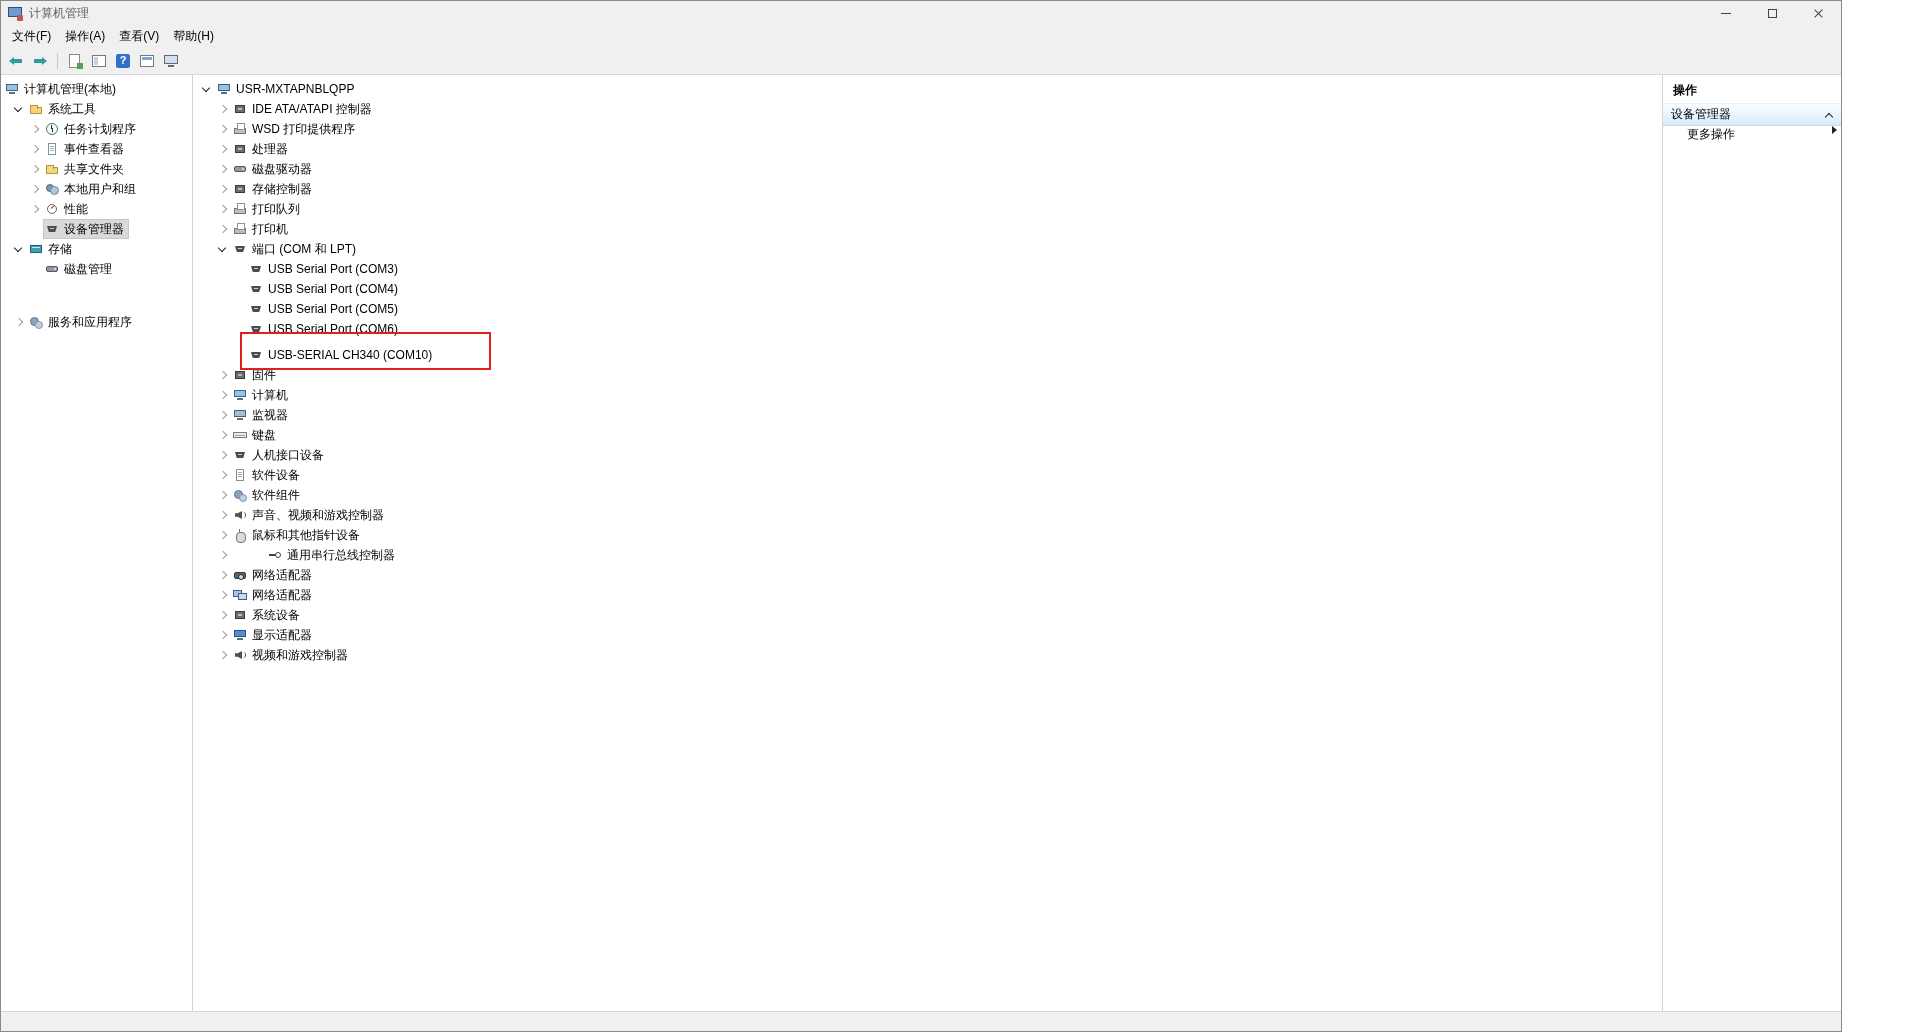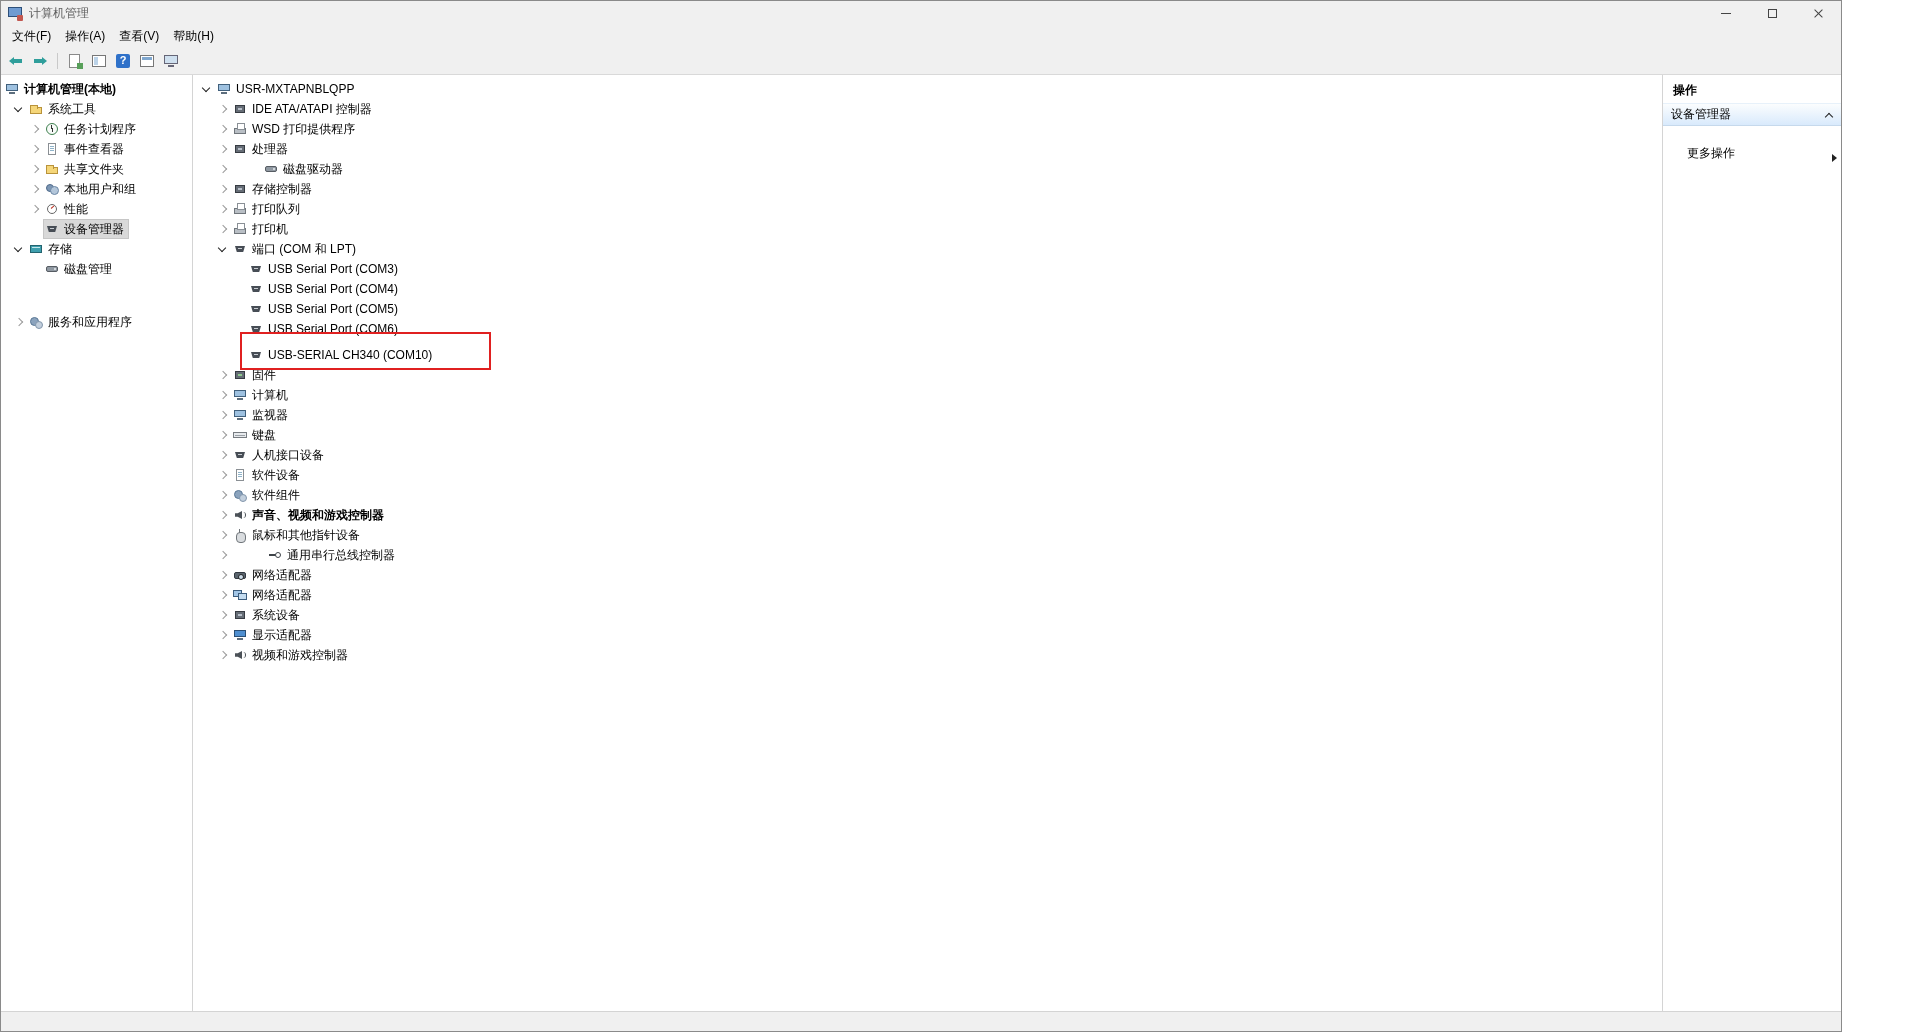"计算机管理(本地)" div.trow { font-weight: bold -> none }
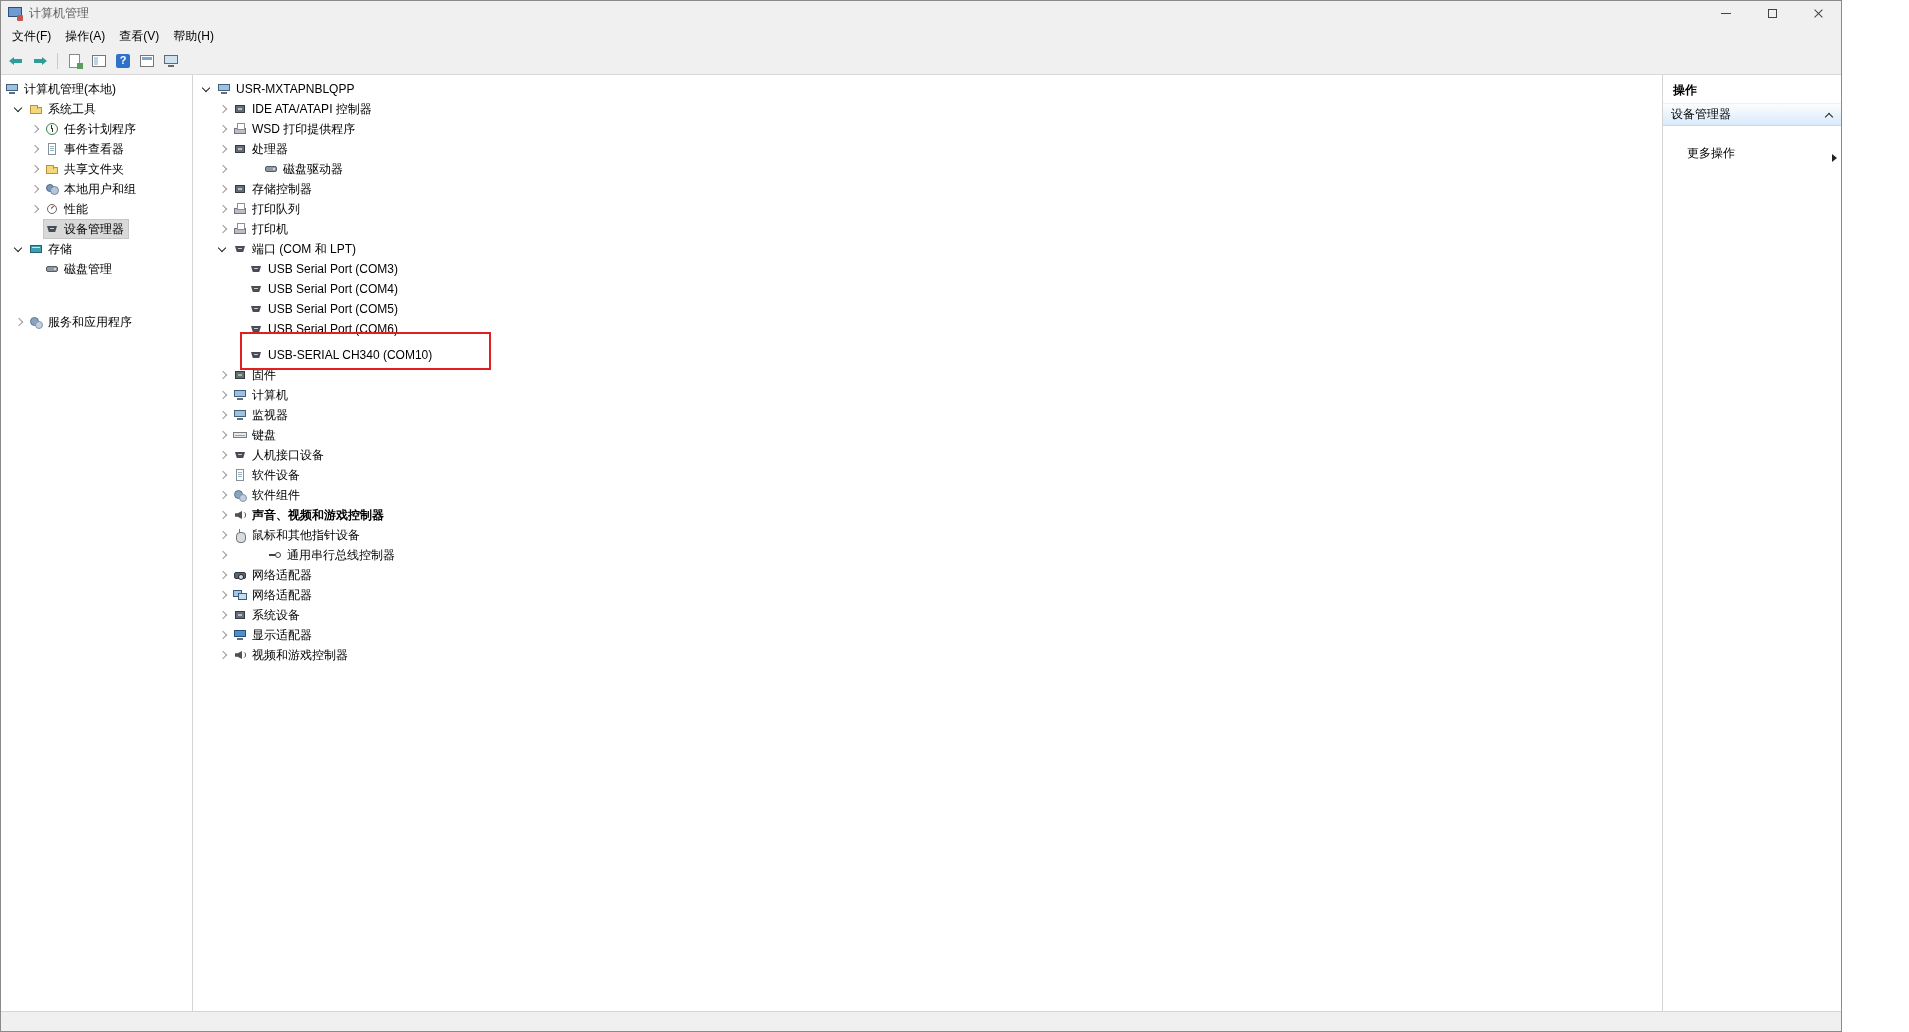"更多操作" .actions-more { align-items: flex-end -> flex-start; margin-top: 14px -> 0 }
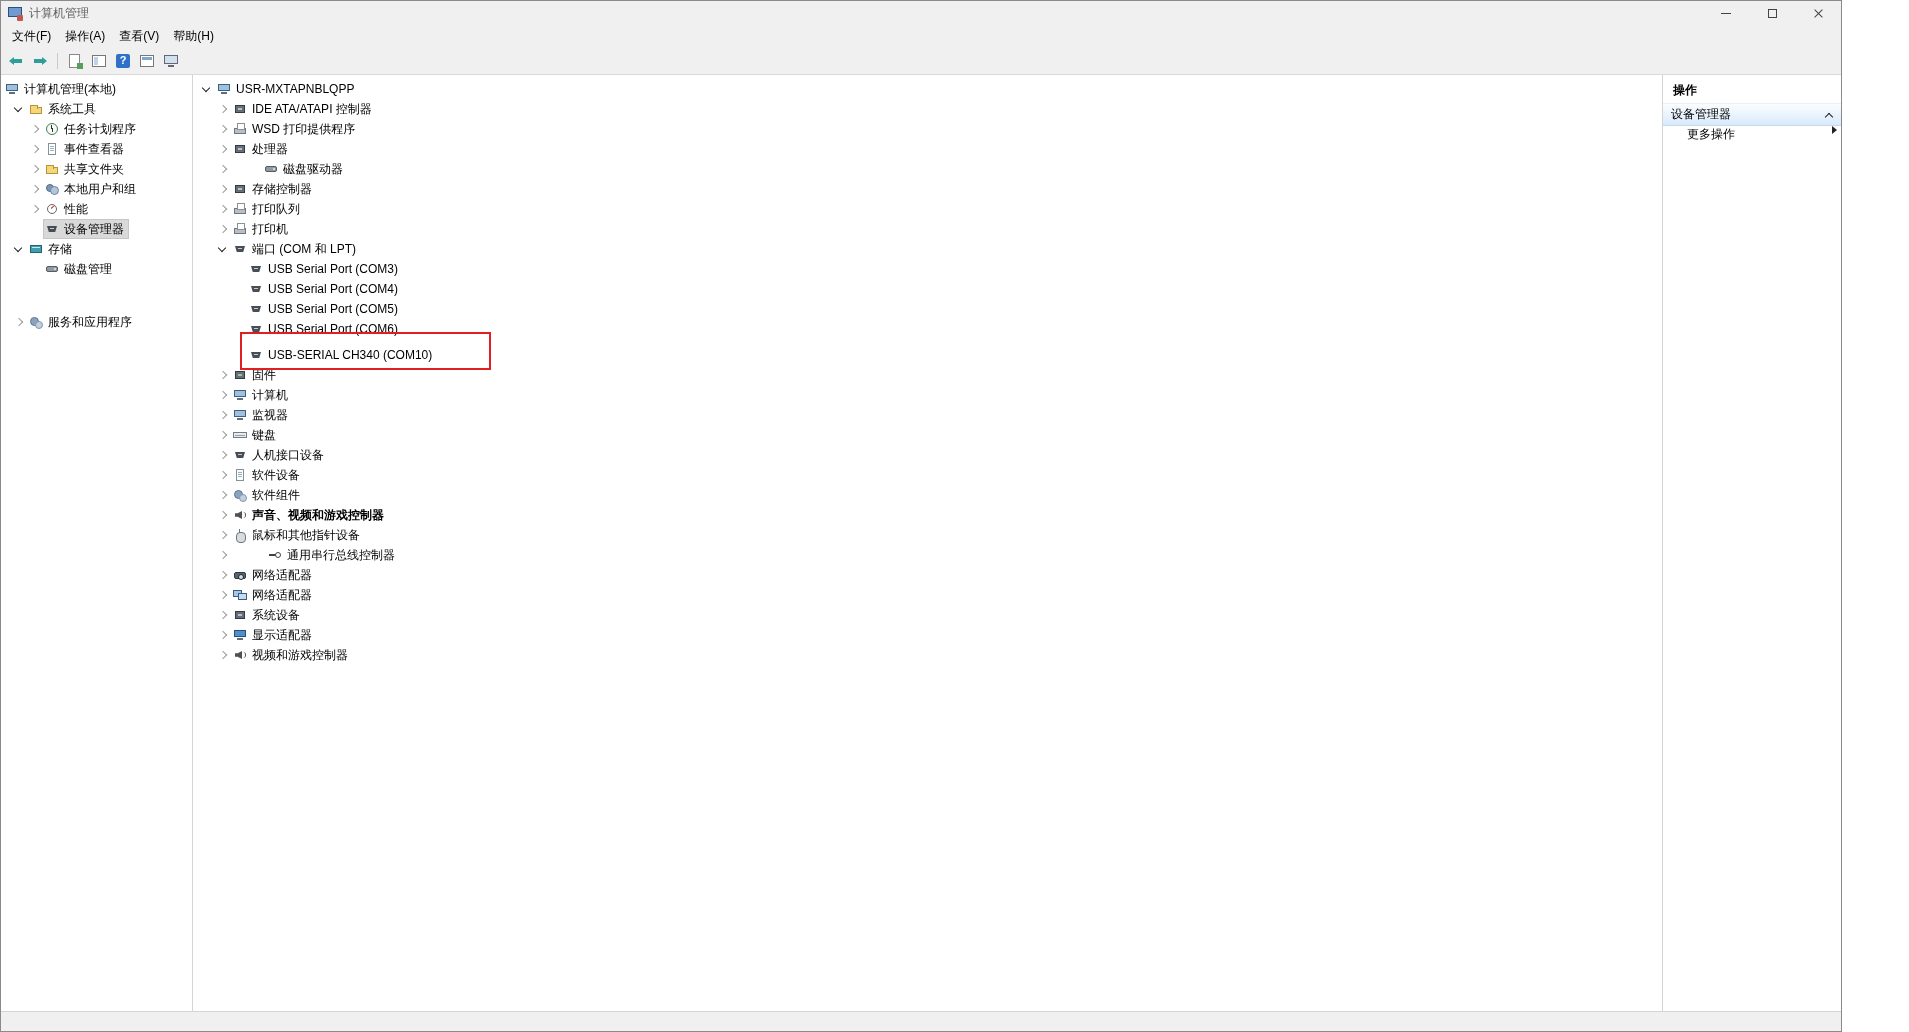"磁盘驱动器" div.trow { gap: 31px -> none }
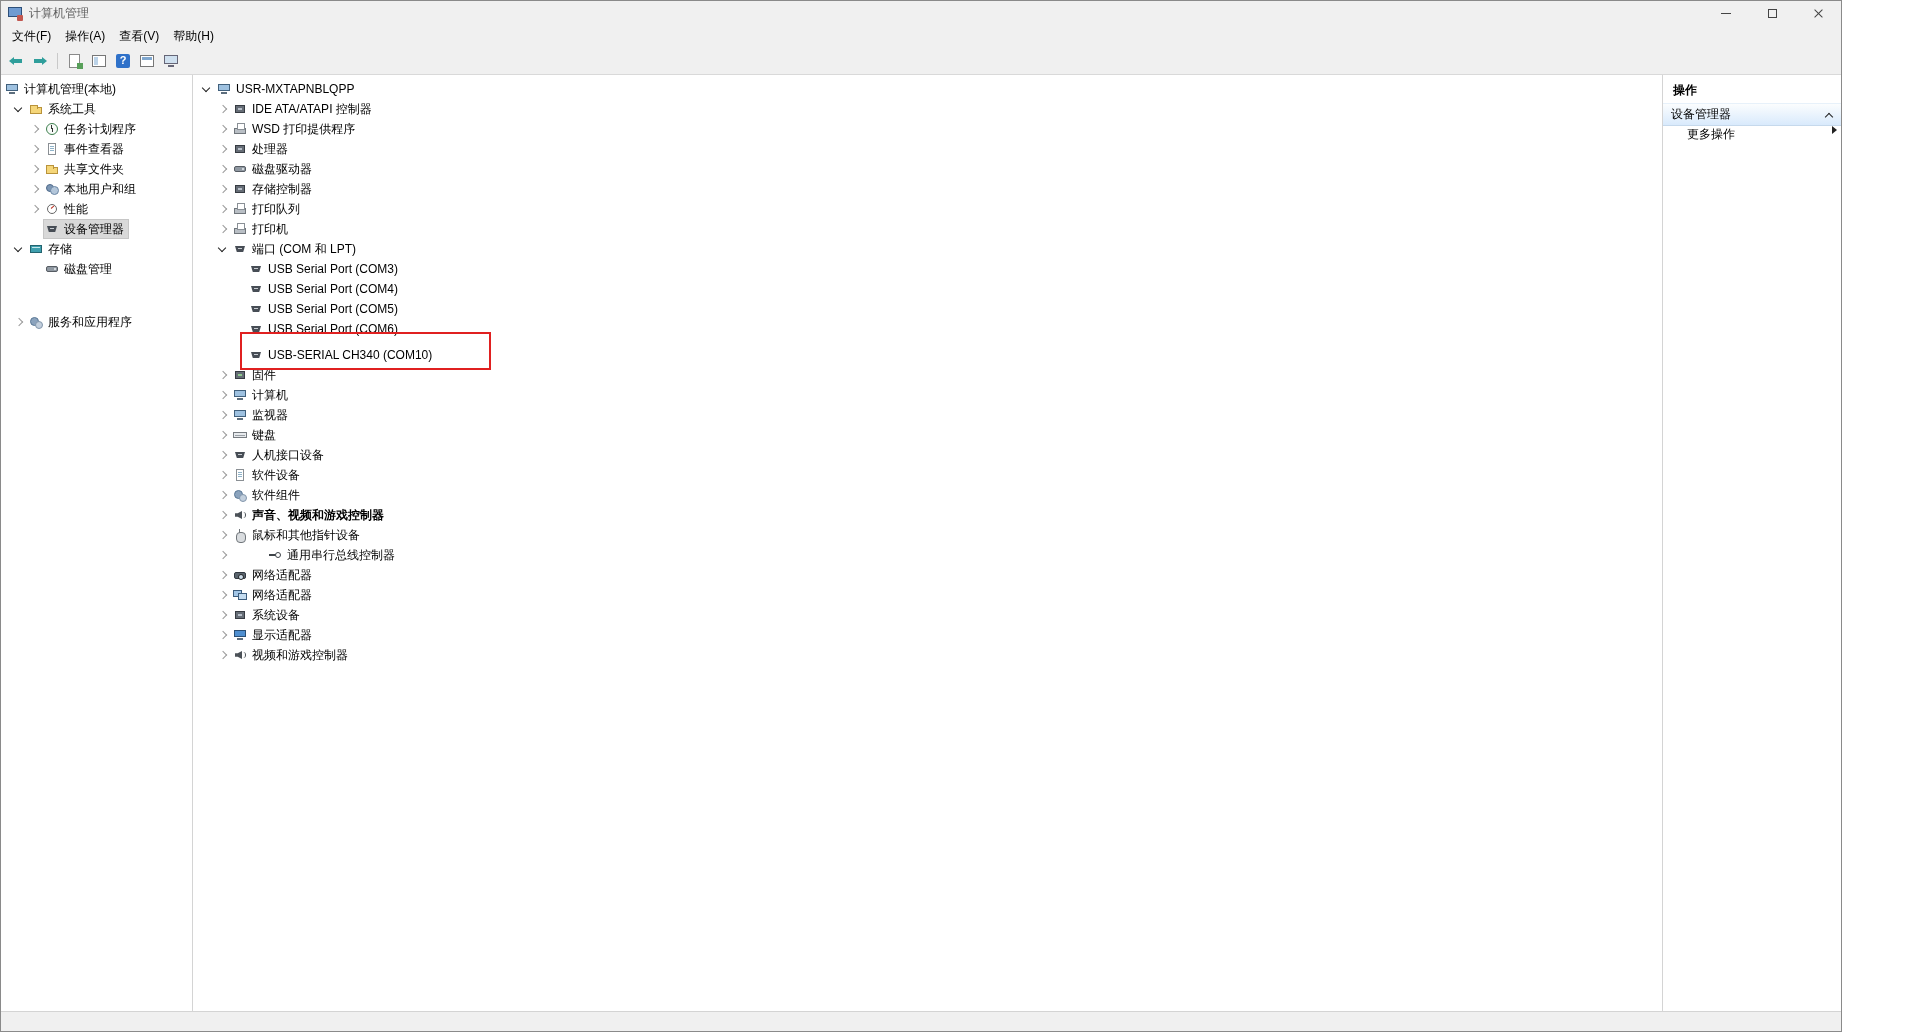"声音、视频和游戏控制器" div.trow { font-weight: bold -> none }
